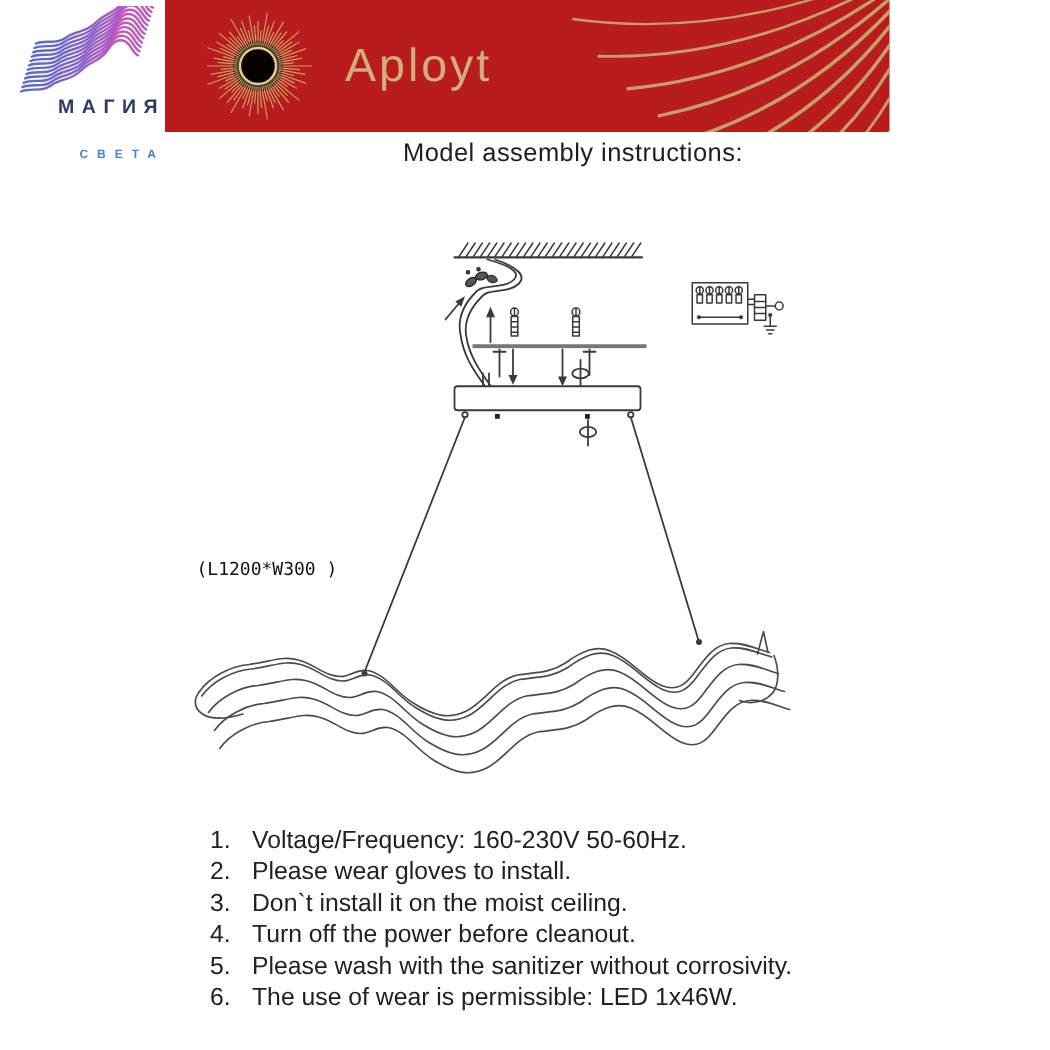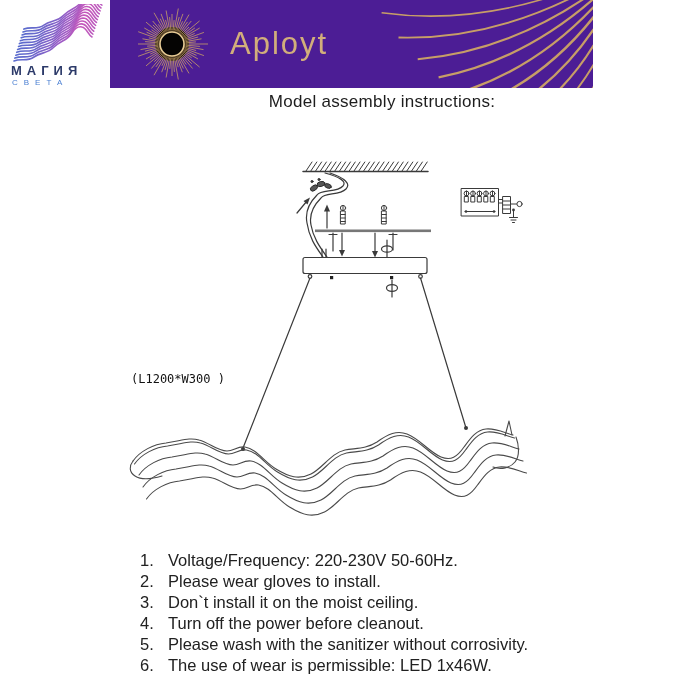"Aployt" #banner { background: #4c1d95 -> #b91c1c }
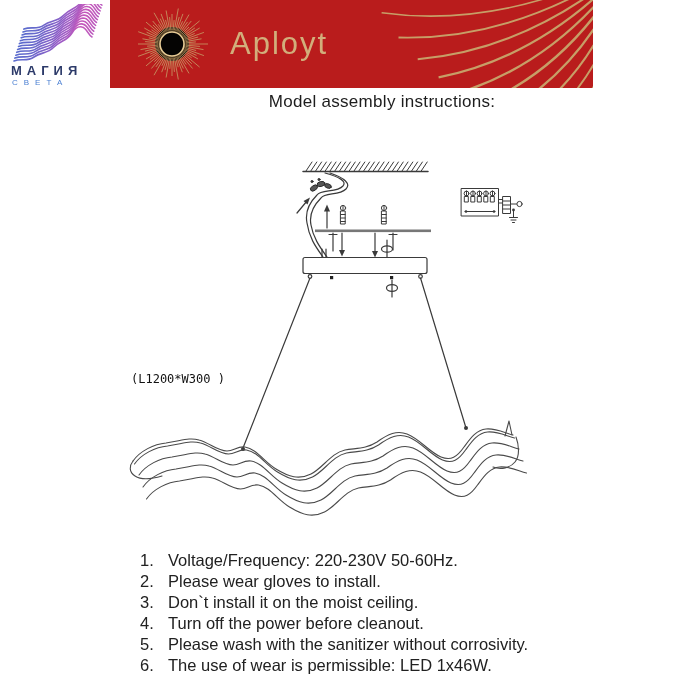"МАГИЯ" #store-logo { text-align: left -> right }
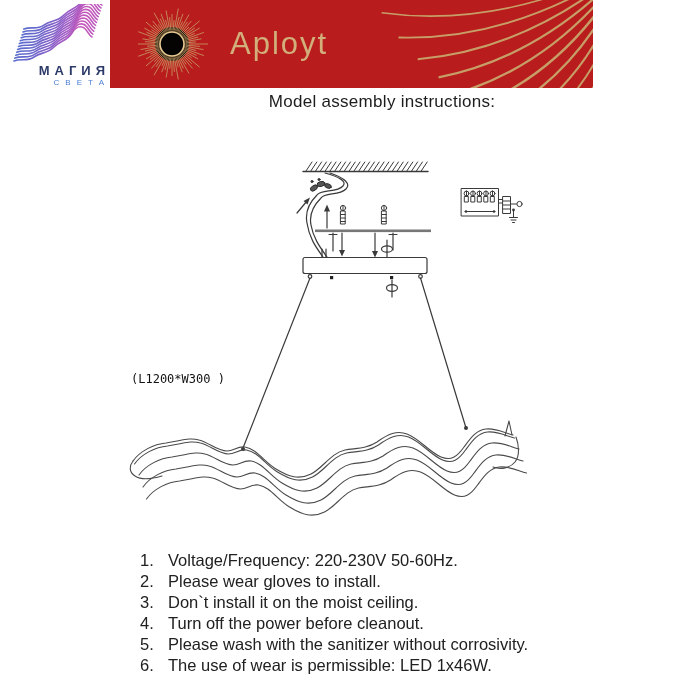"СВЕТА" .logo-sub { font-weight: 400 -> 700; margin-top: 0 -> 20px }
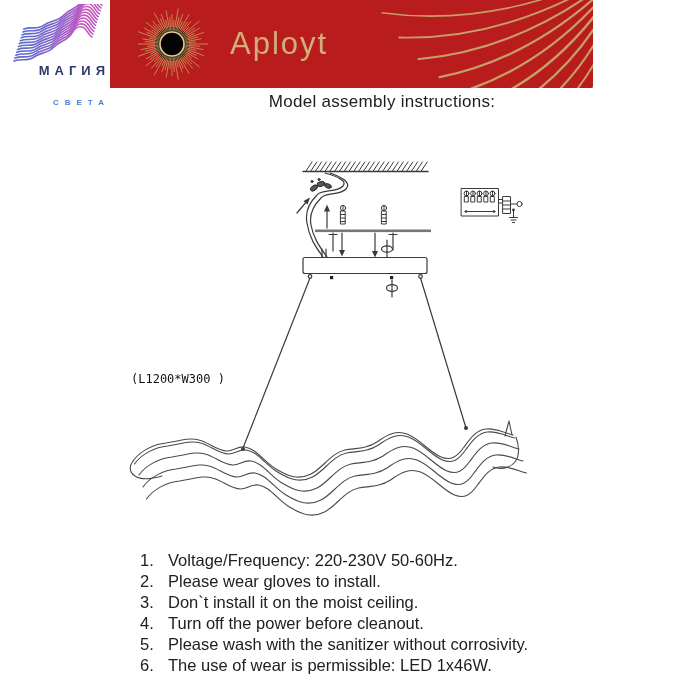"Voltage/Frequency: 220-230V 50-60Hz." span.instr-text { text: 220-230V -> 160-230V }
